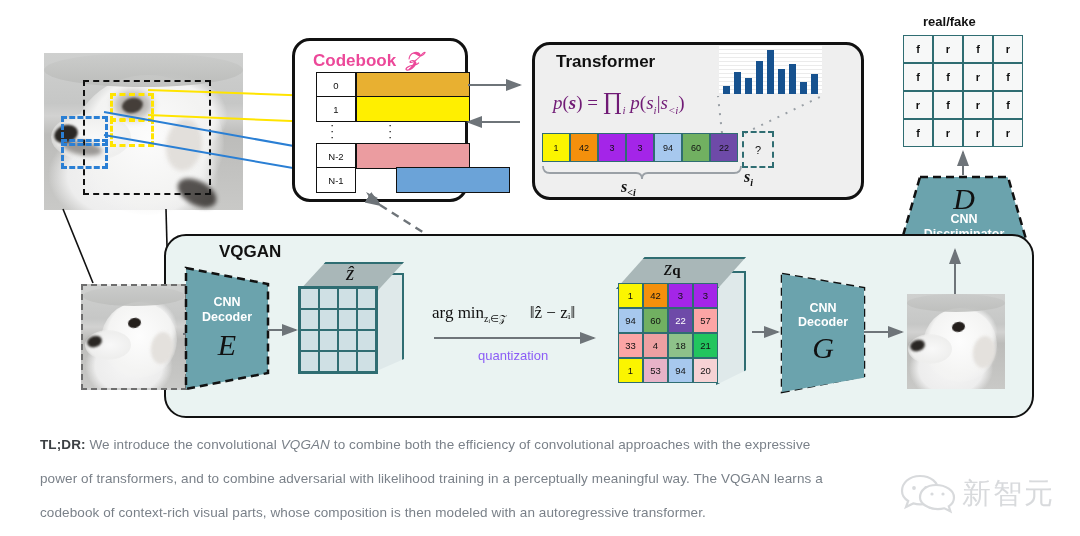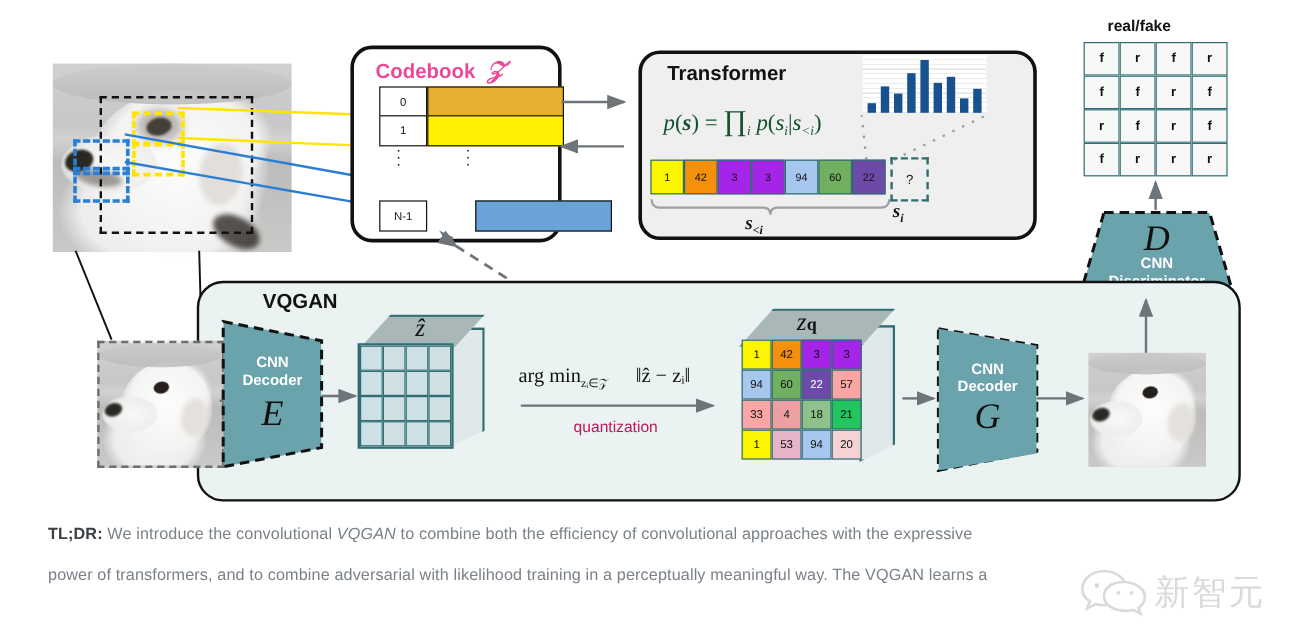"p(s) = ∏i p(si|s<i)" div.abs { color: #14532d -> #701a75 }
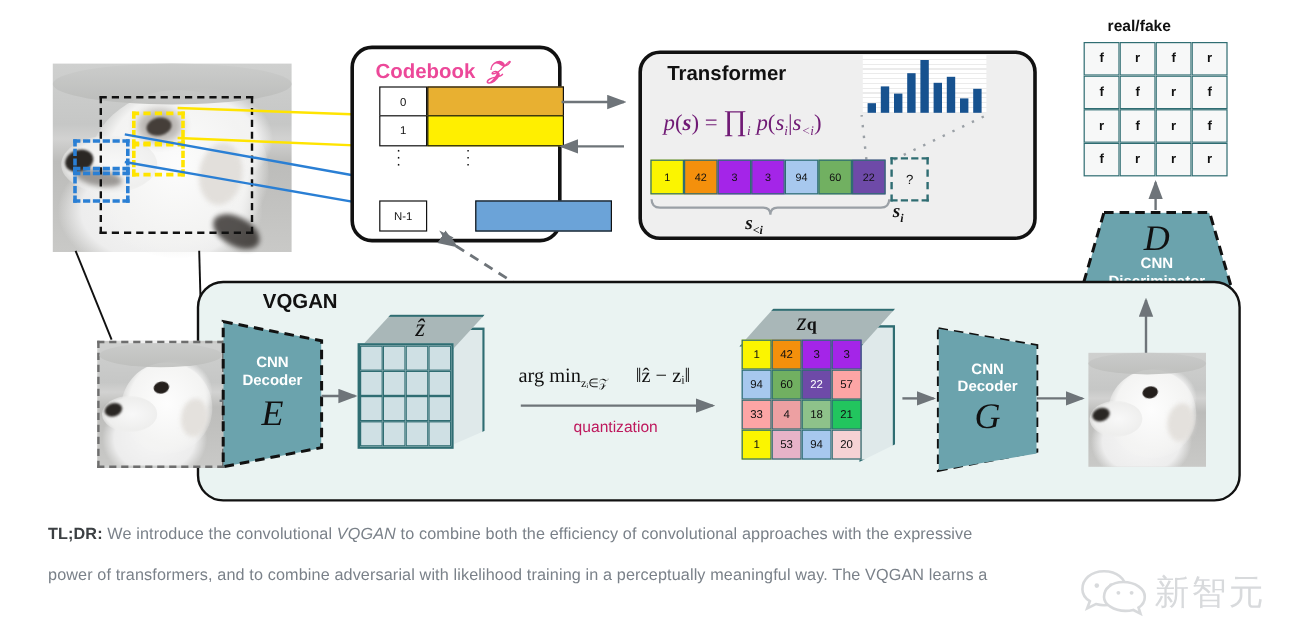"N-2" div.cb-row { html: none -> <div> <div>N-2</div> <div></div> </div> }
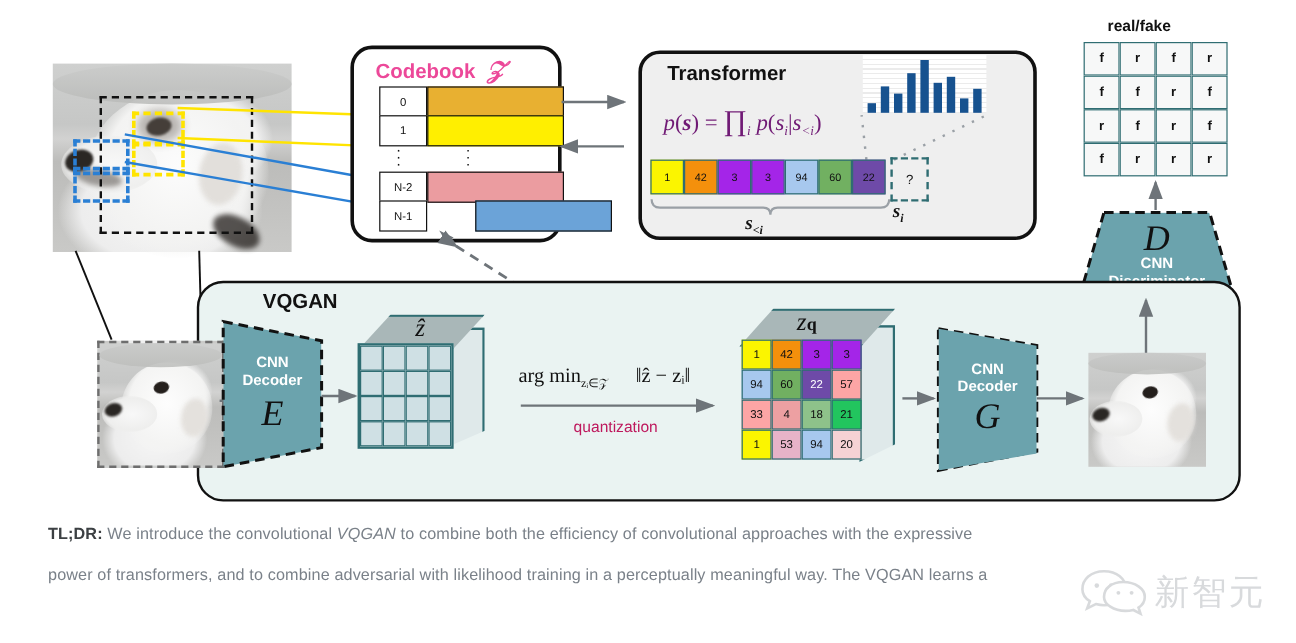"quantization" div.abs { color: #be185d -> #8b5cf6 }
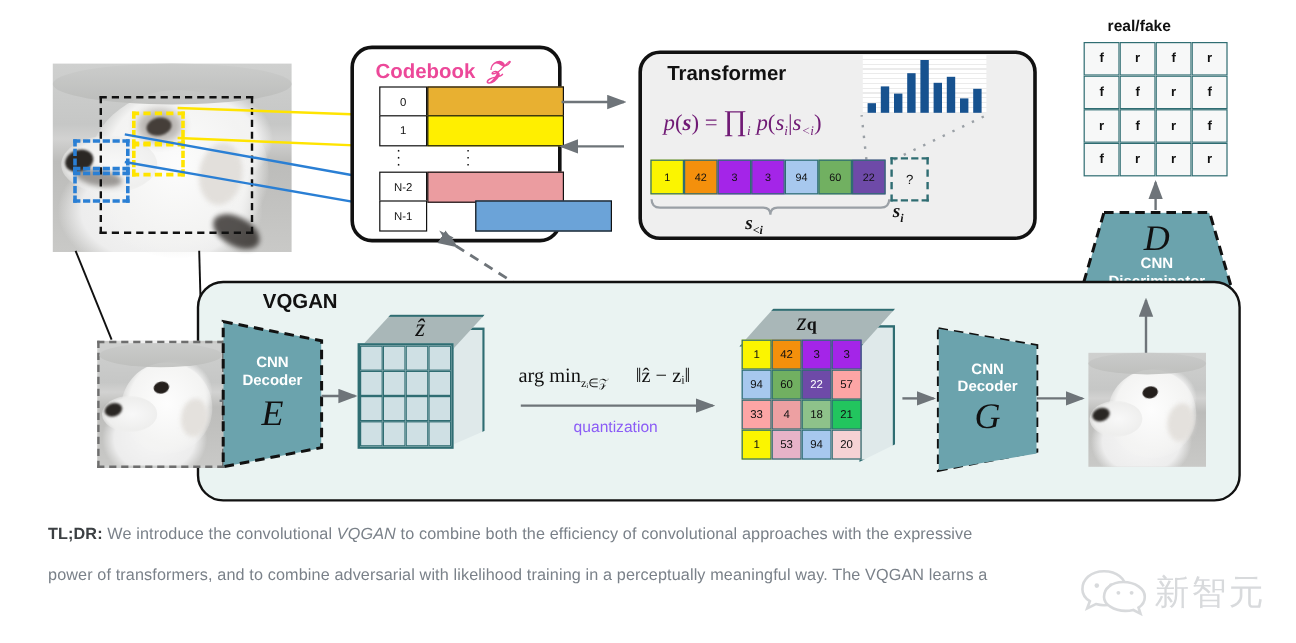"codebook of context-rich visual parts," div.cap { html: none -> <div>codebook of context-rich visual parts, whose composition is then modeled with an autoregressive transformer.</div> }
